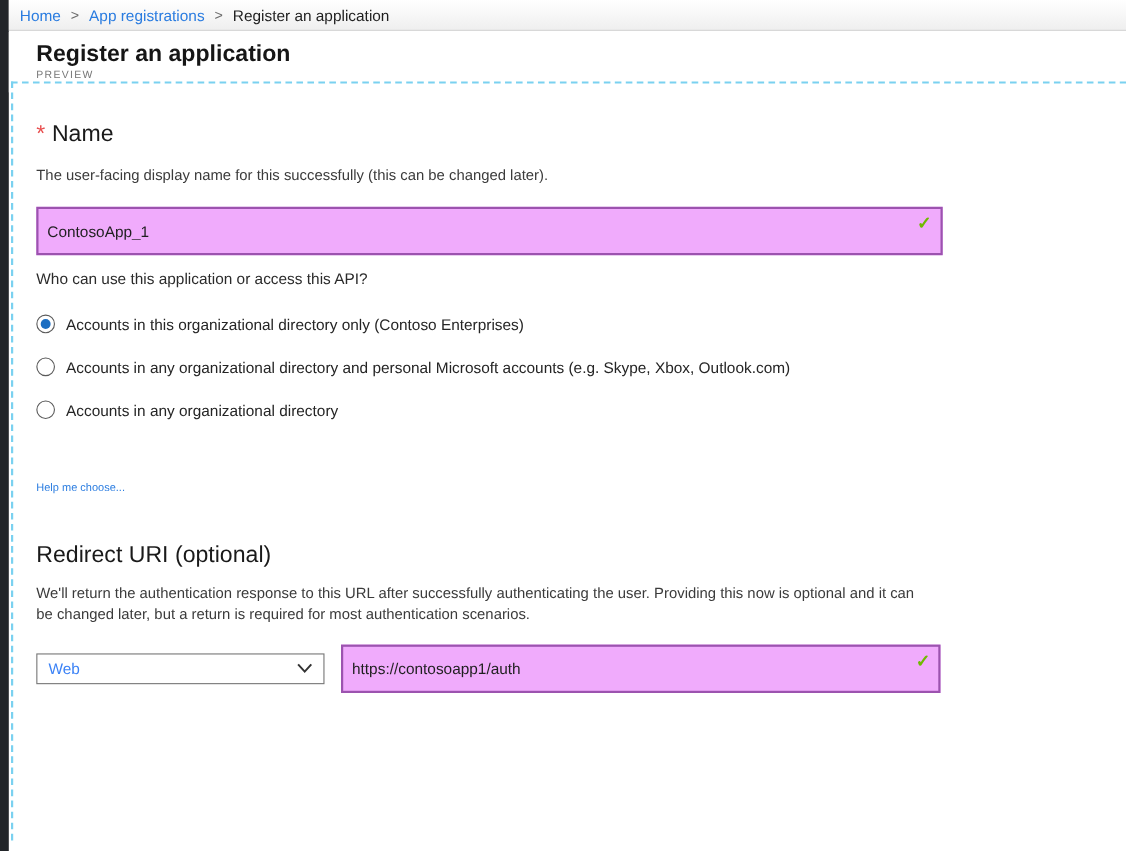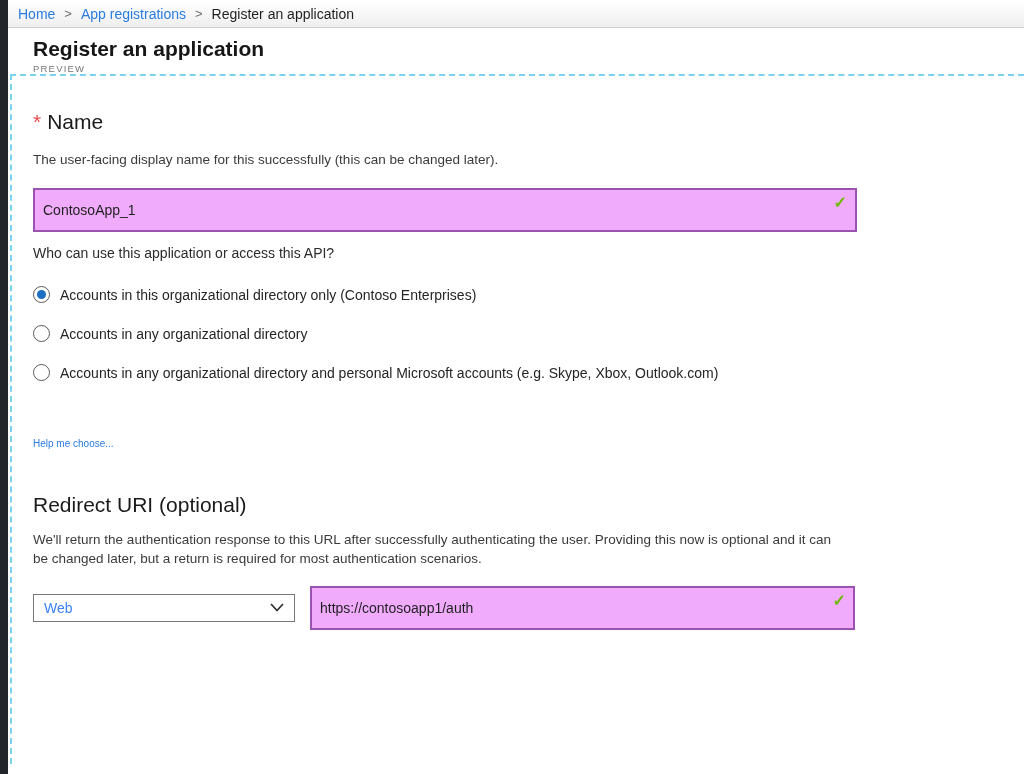"Accounts in any organizational directory" div.radio-row { order: before "Accounts in any organizational directory and" -> after "Accounts in any organizational directory and" }
